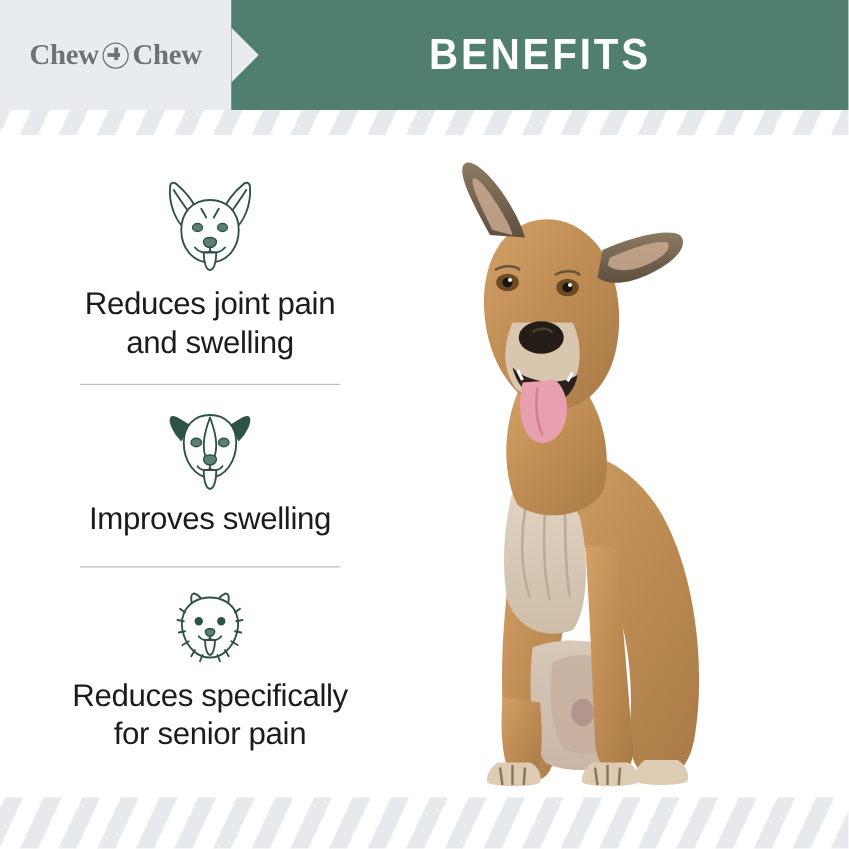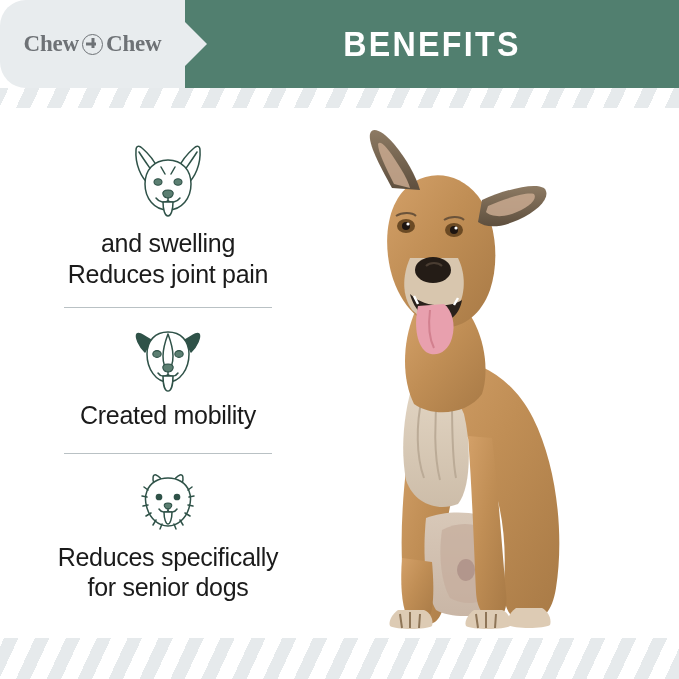"Chew" #header { border-radius: 26px -> none }
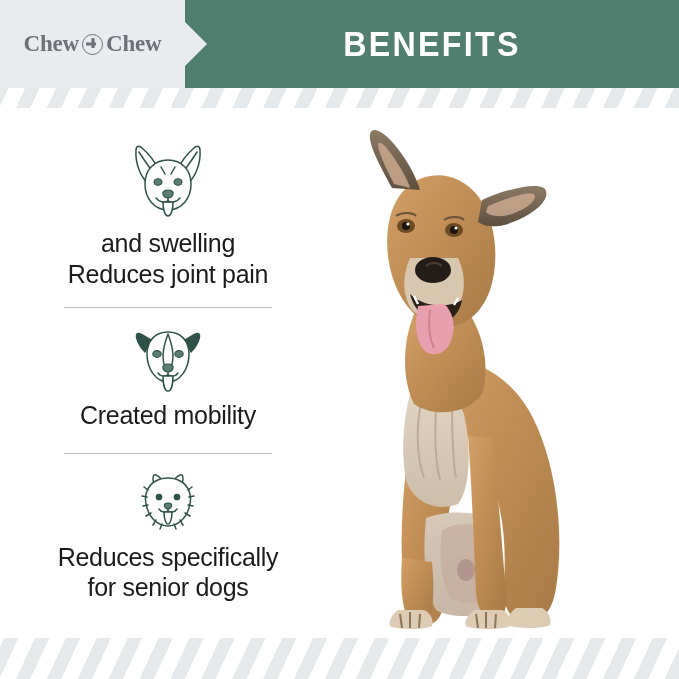"and swelling" div { order: before "Reduces joint pain" -> after "Reduces joint pain" }
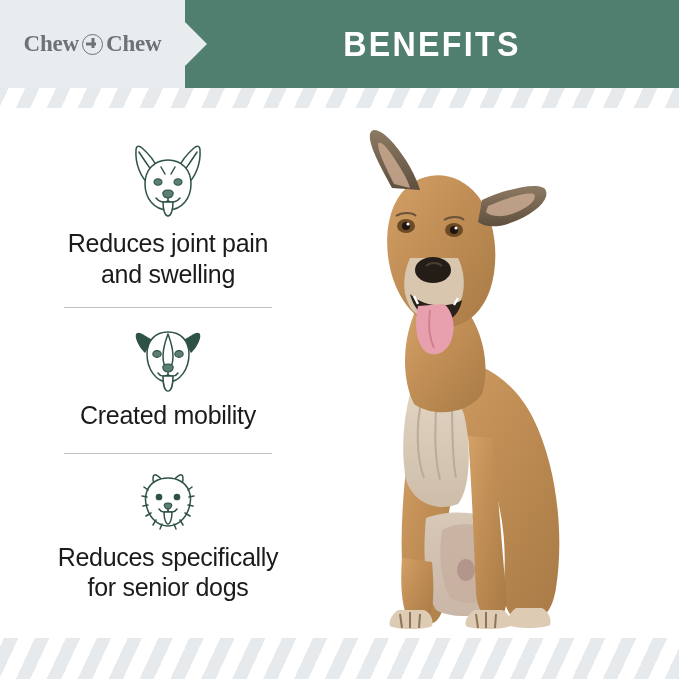"Created mobility" div { text: Created mobility -> Improves swelling }
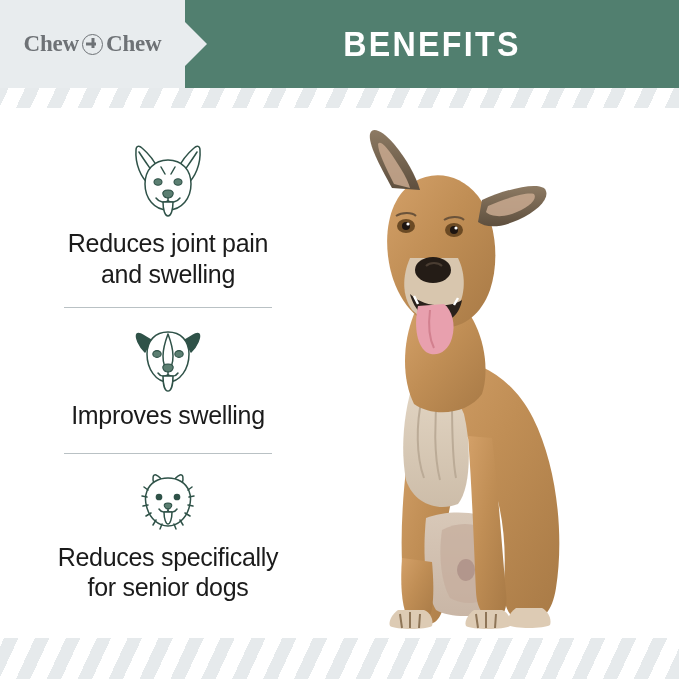"for senior dogs" div { text: dogs -> pain }
